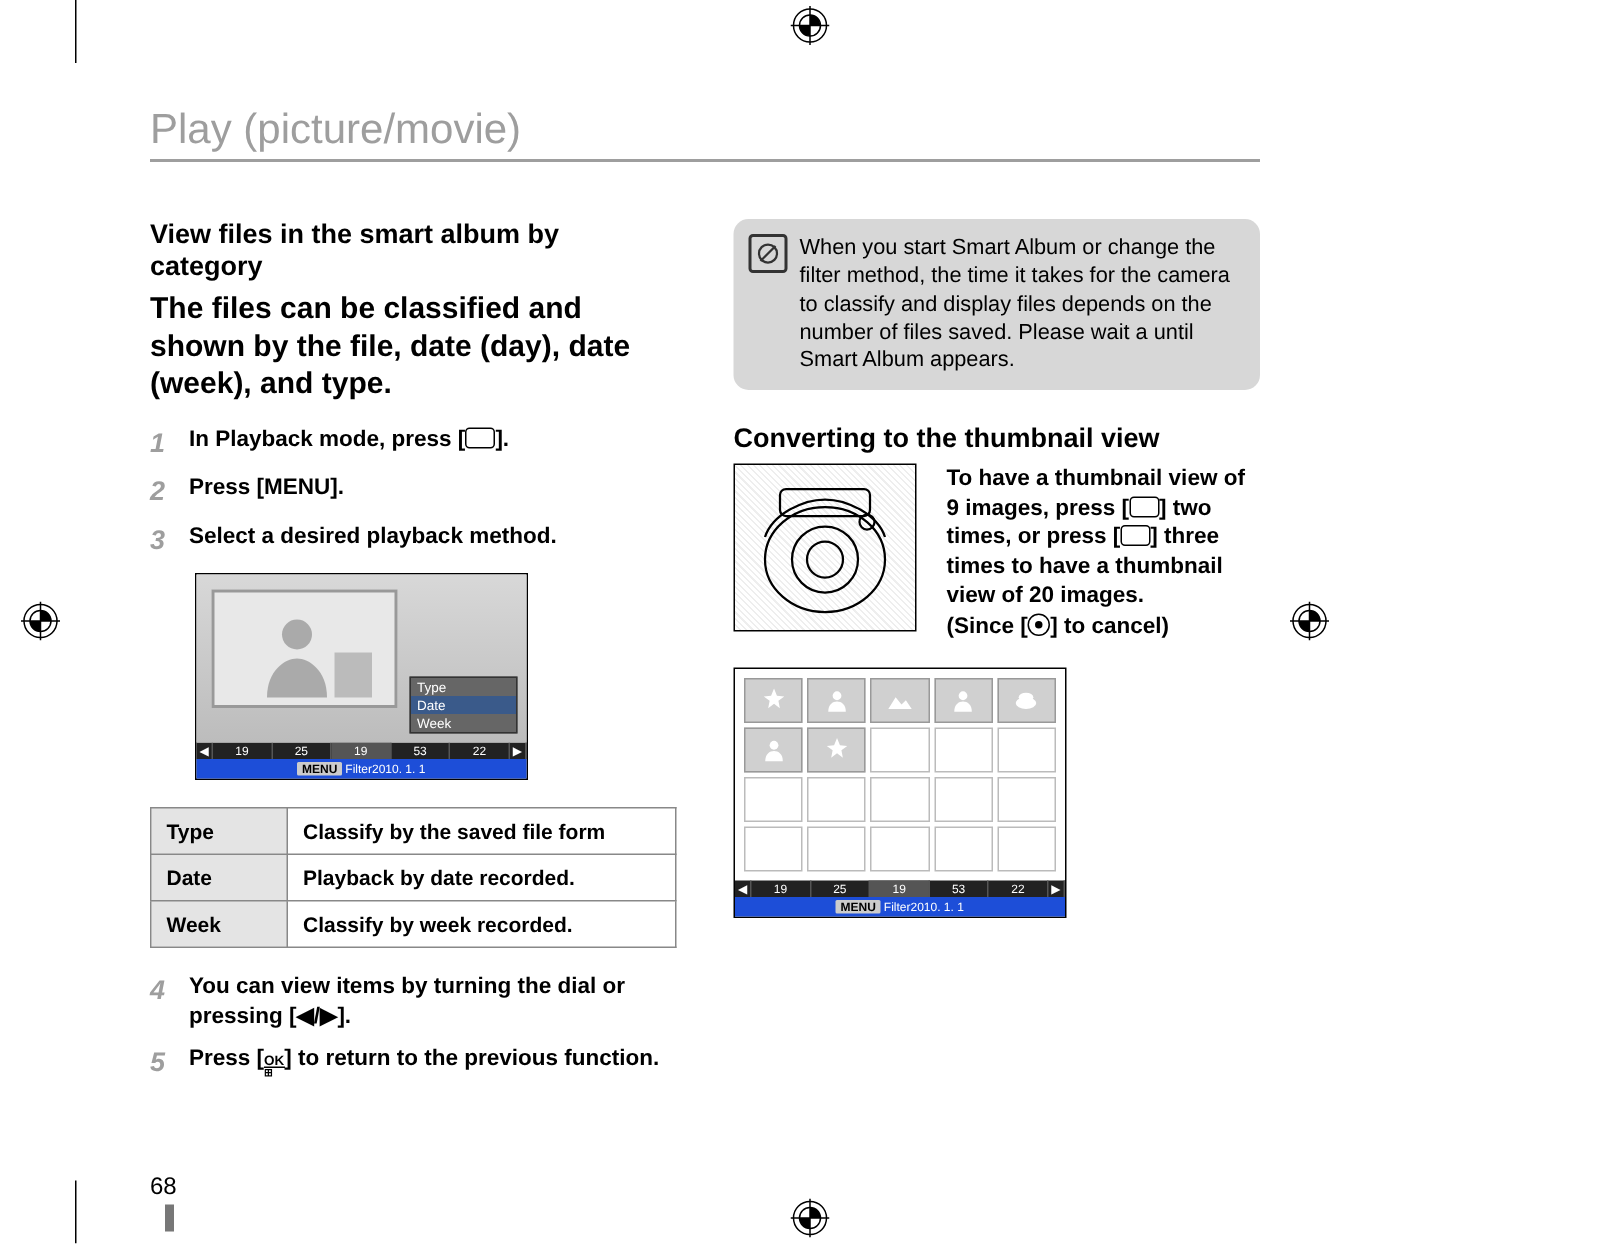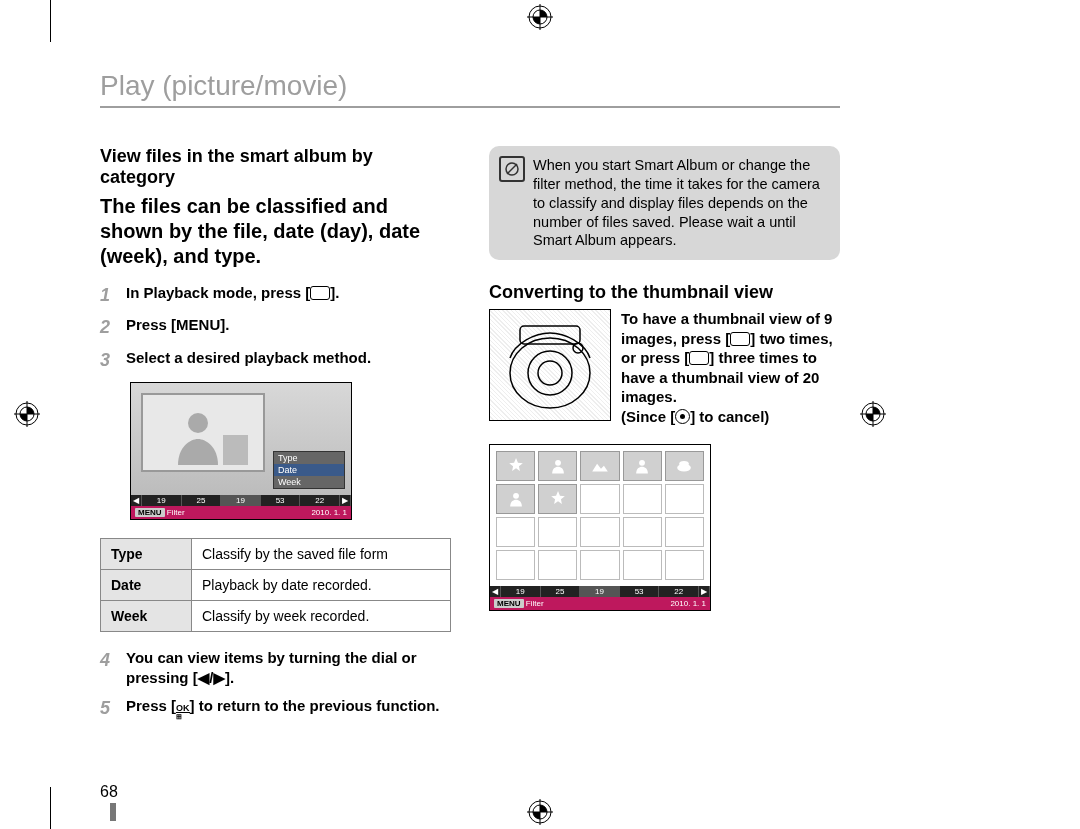"To have a thumbnail view" .thumbrow { gap: 10px -> 20px }
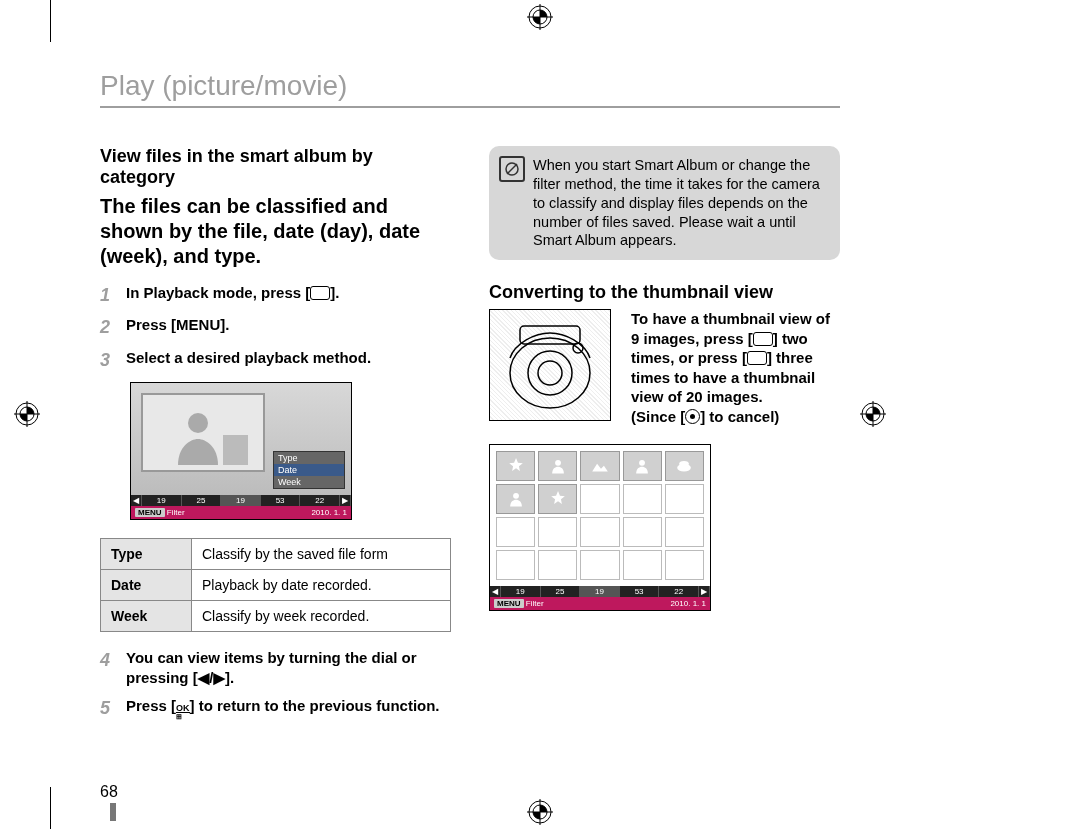"MENU Filter" .lcd-foot { background: #be185d -> #1d4ed8; justify-content: space-between -> center }
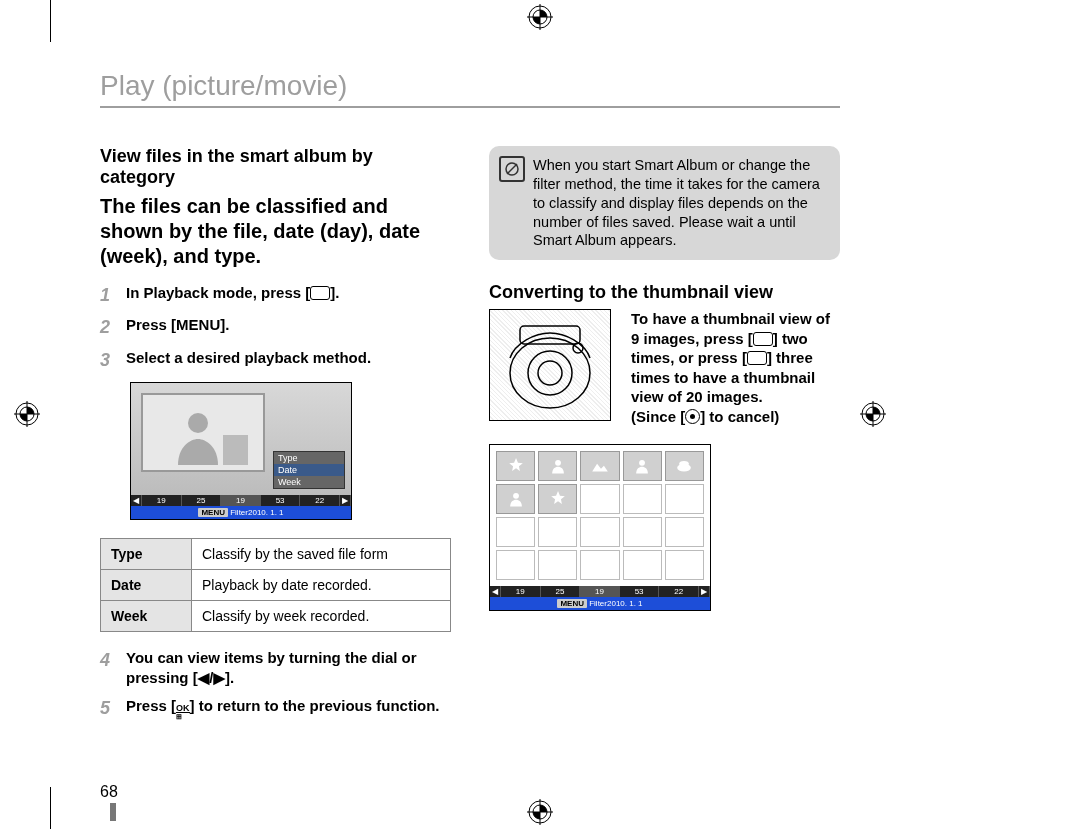"Classify by the saved file" table.def td { font-weight: none -> bold }
